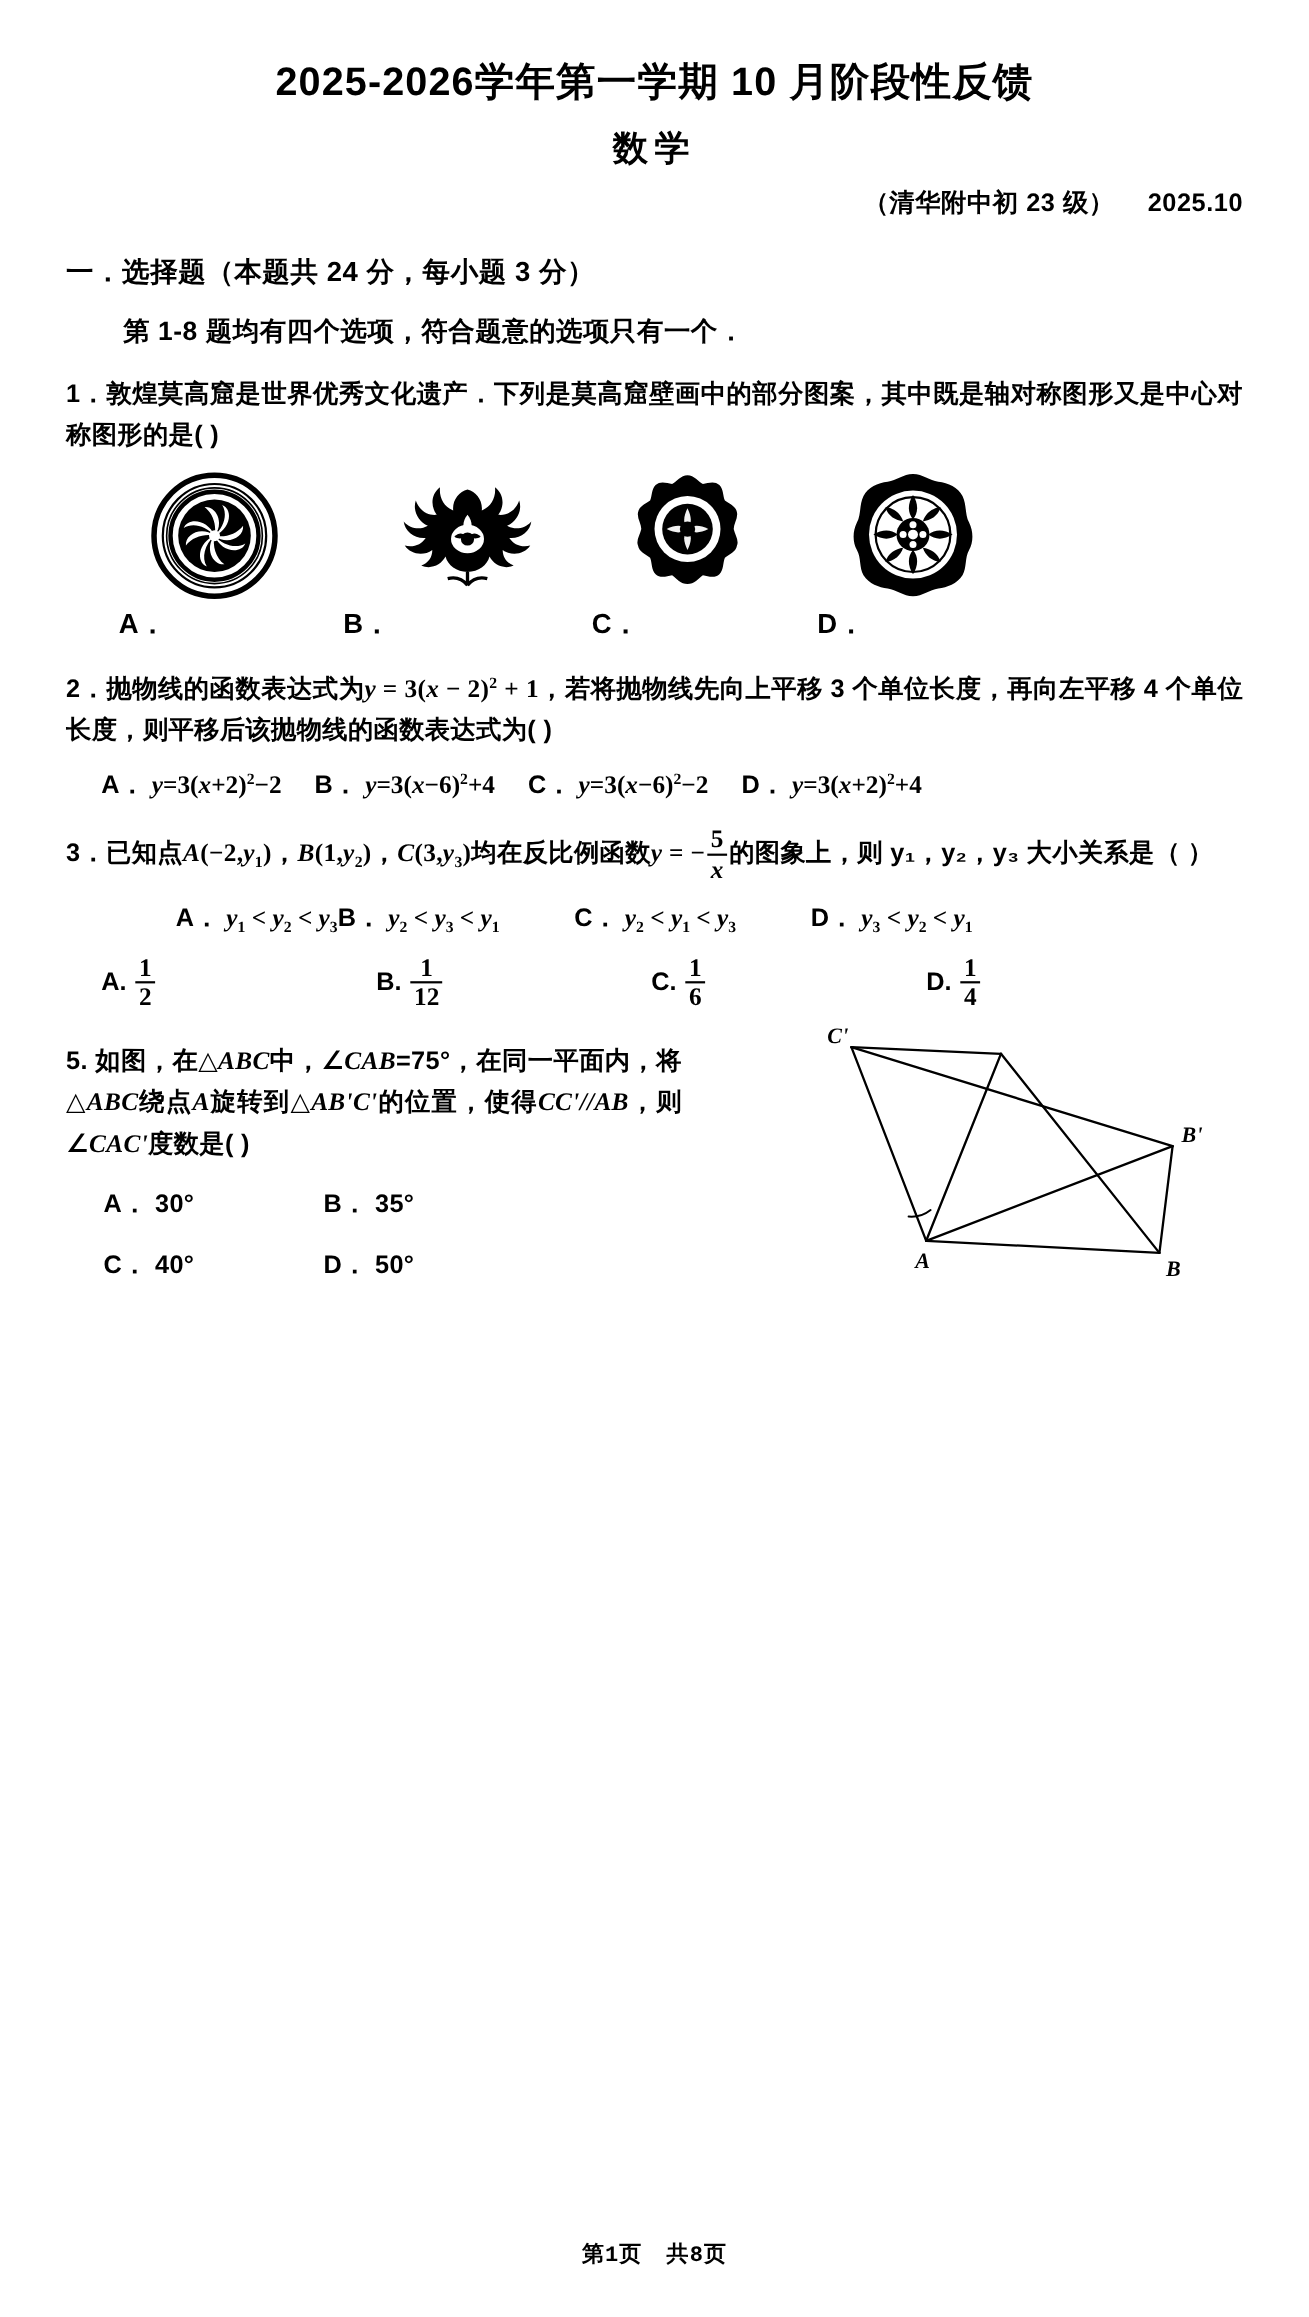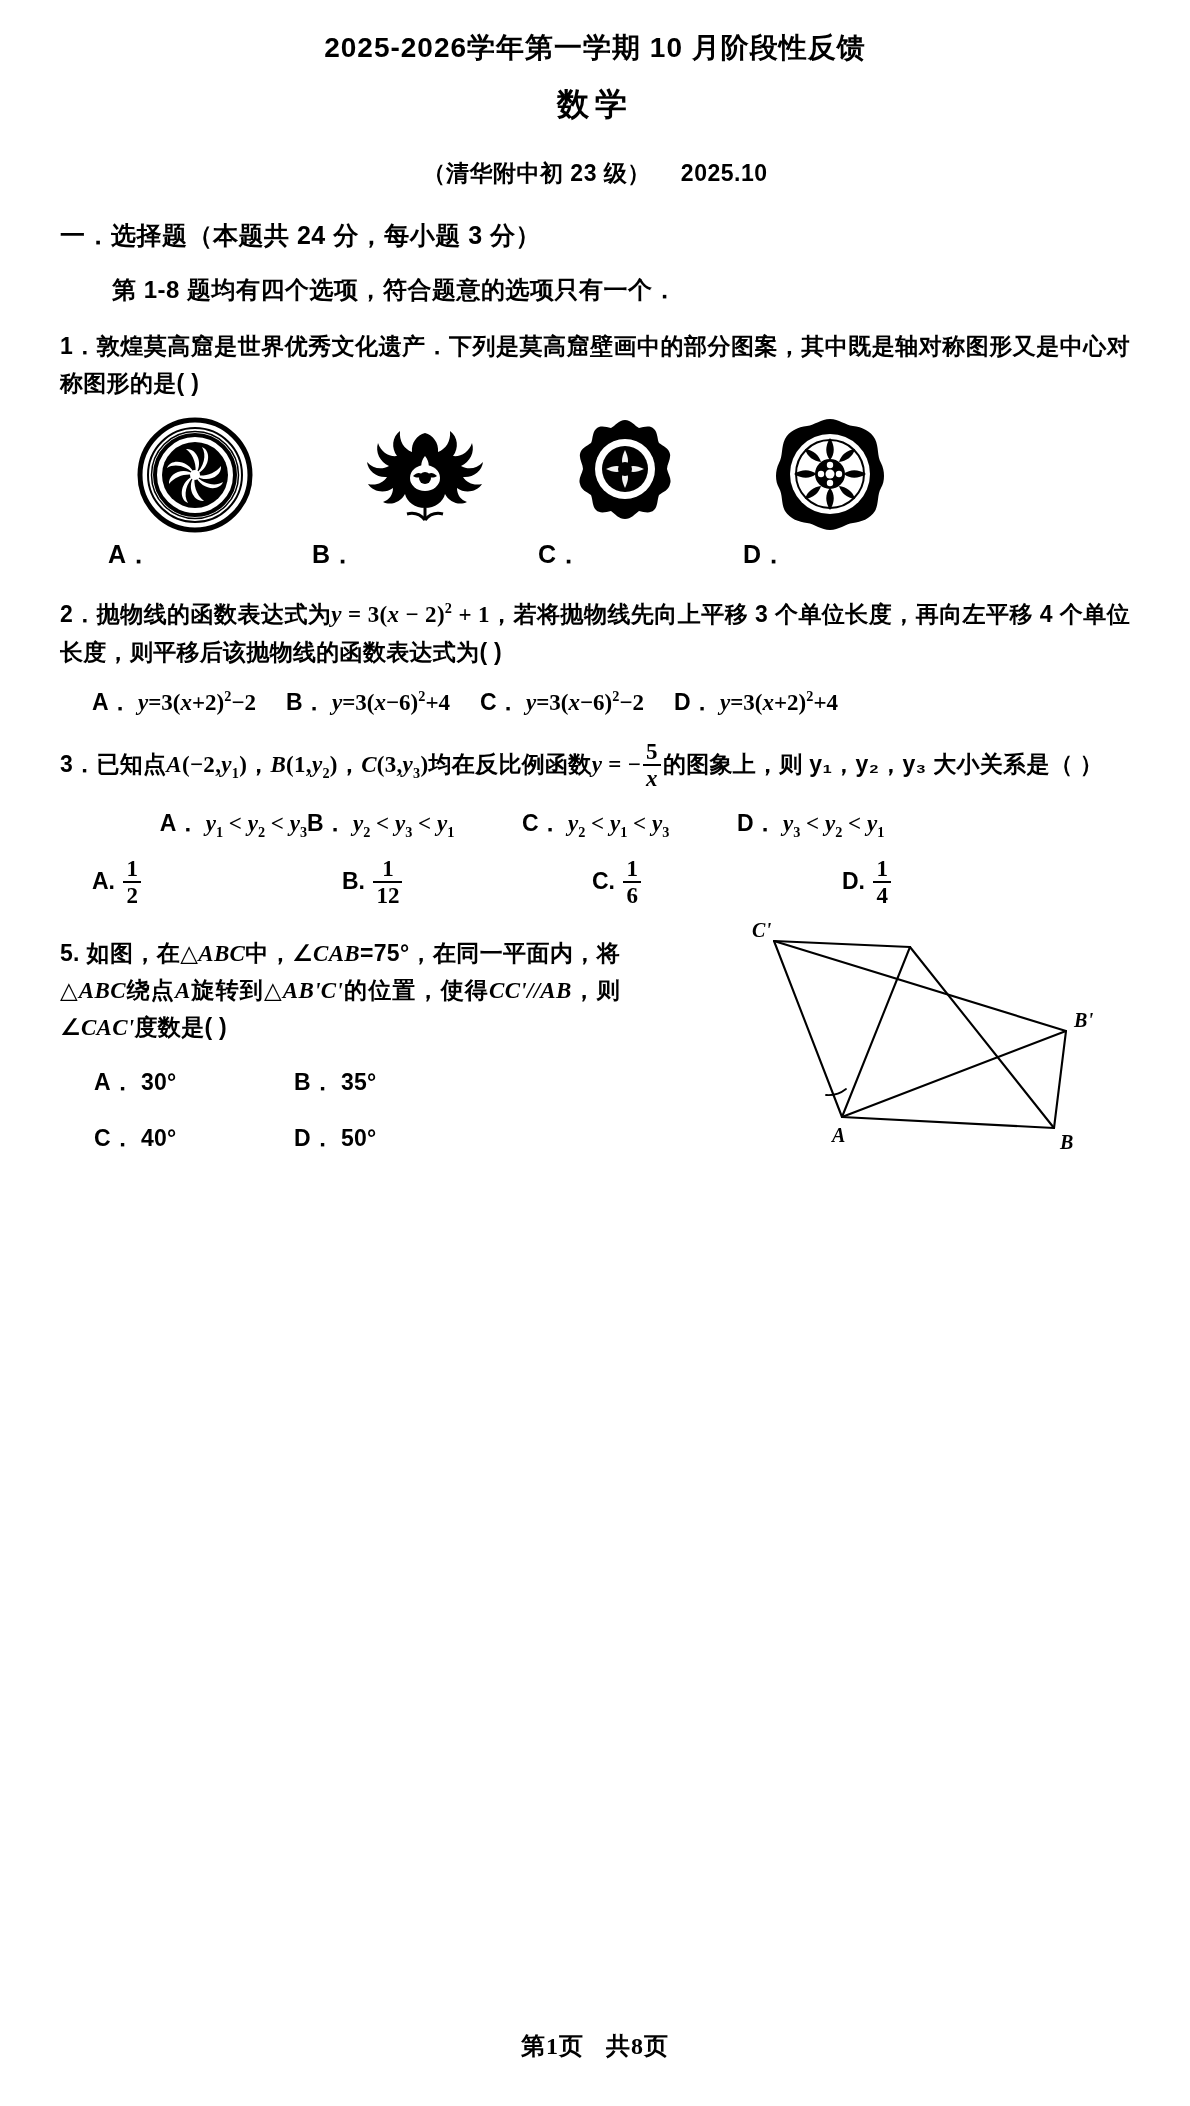"2025-2026学年第一学期 10 月阶段性反馈" .doc-title { font-size: 28px -> 36px; padding-top: 31px -> 52px }
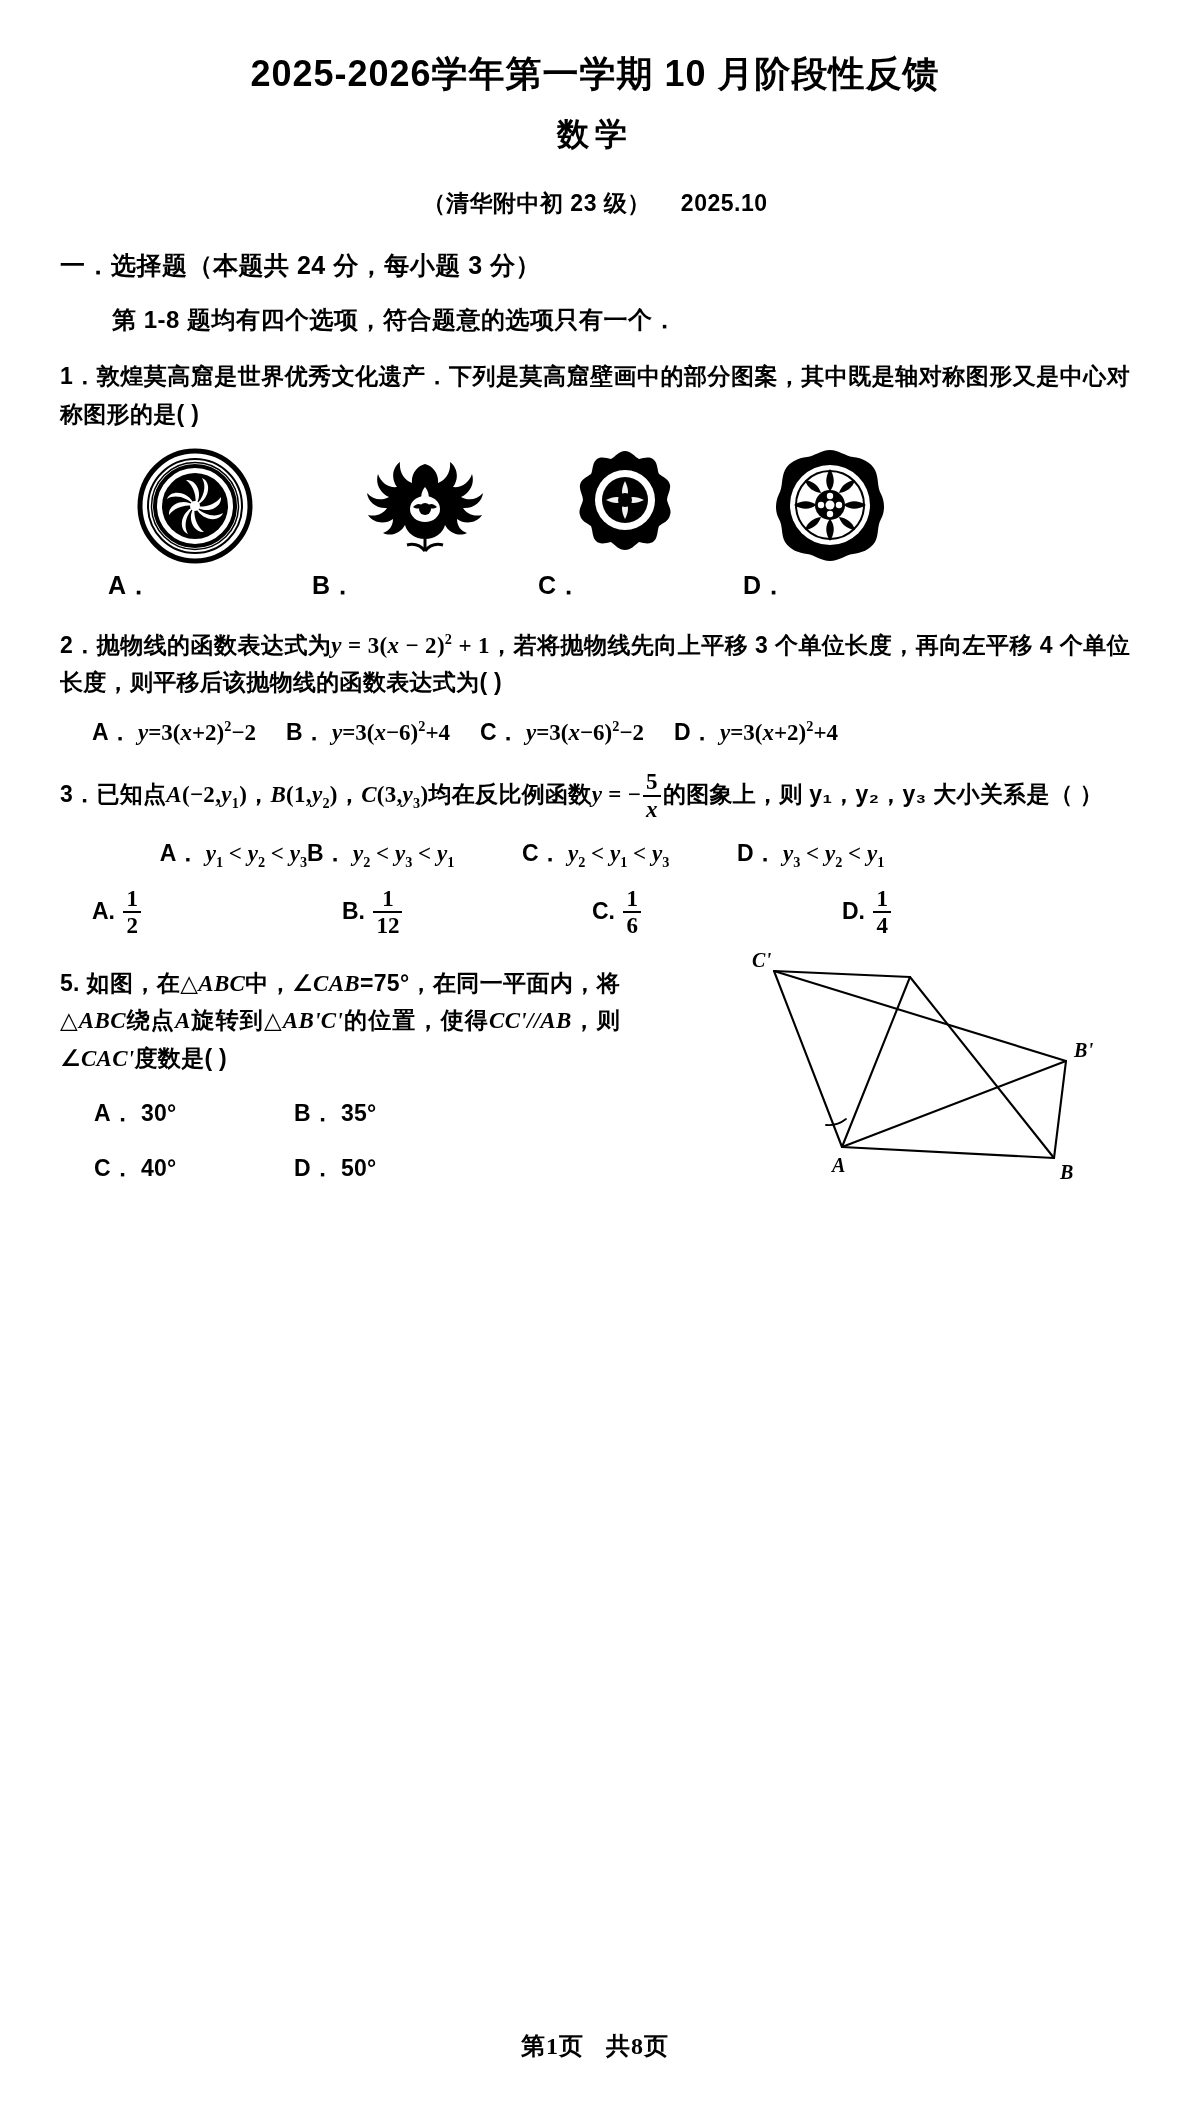"（清华附中初 23 级） 2025.10" .meta-line { margin-top: 36px -> 17px; text-align: center -> right }
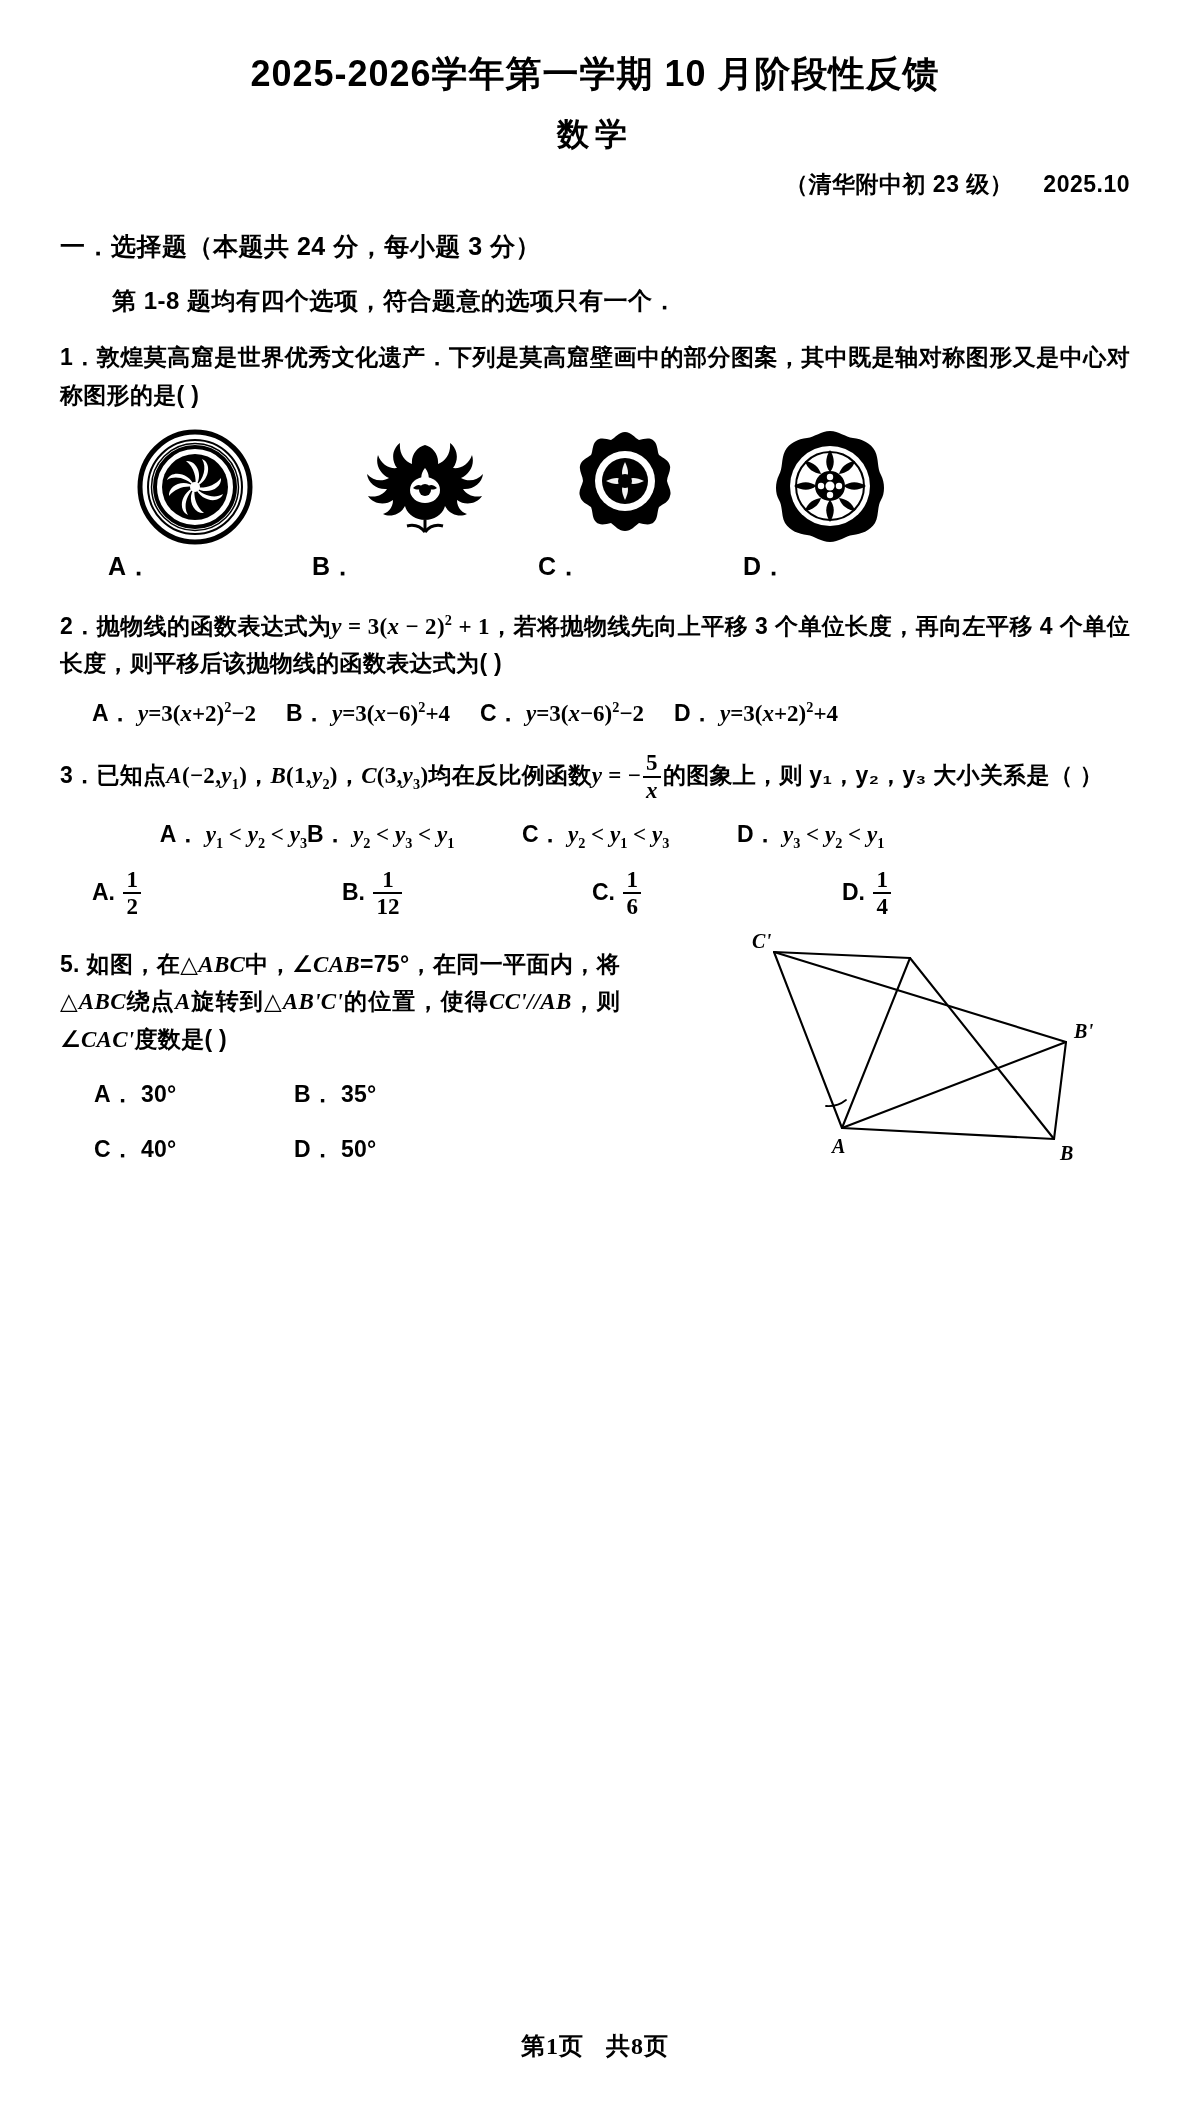"第1页 共8页" .footer { font-family: Liberation Serif, serif -> Liberation Mono, monospace; font-size: 24px -> 20px }
